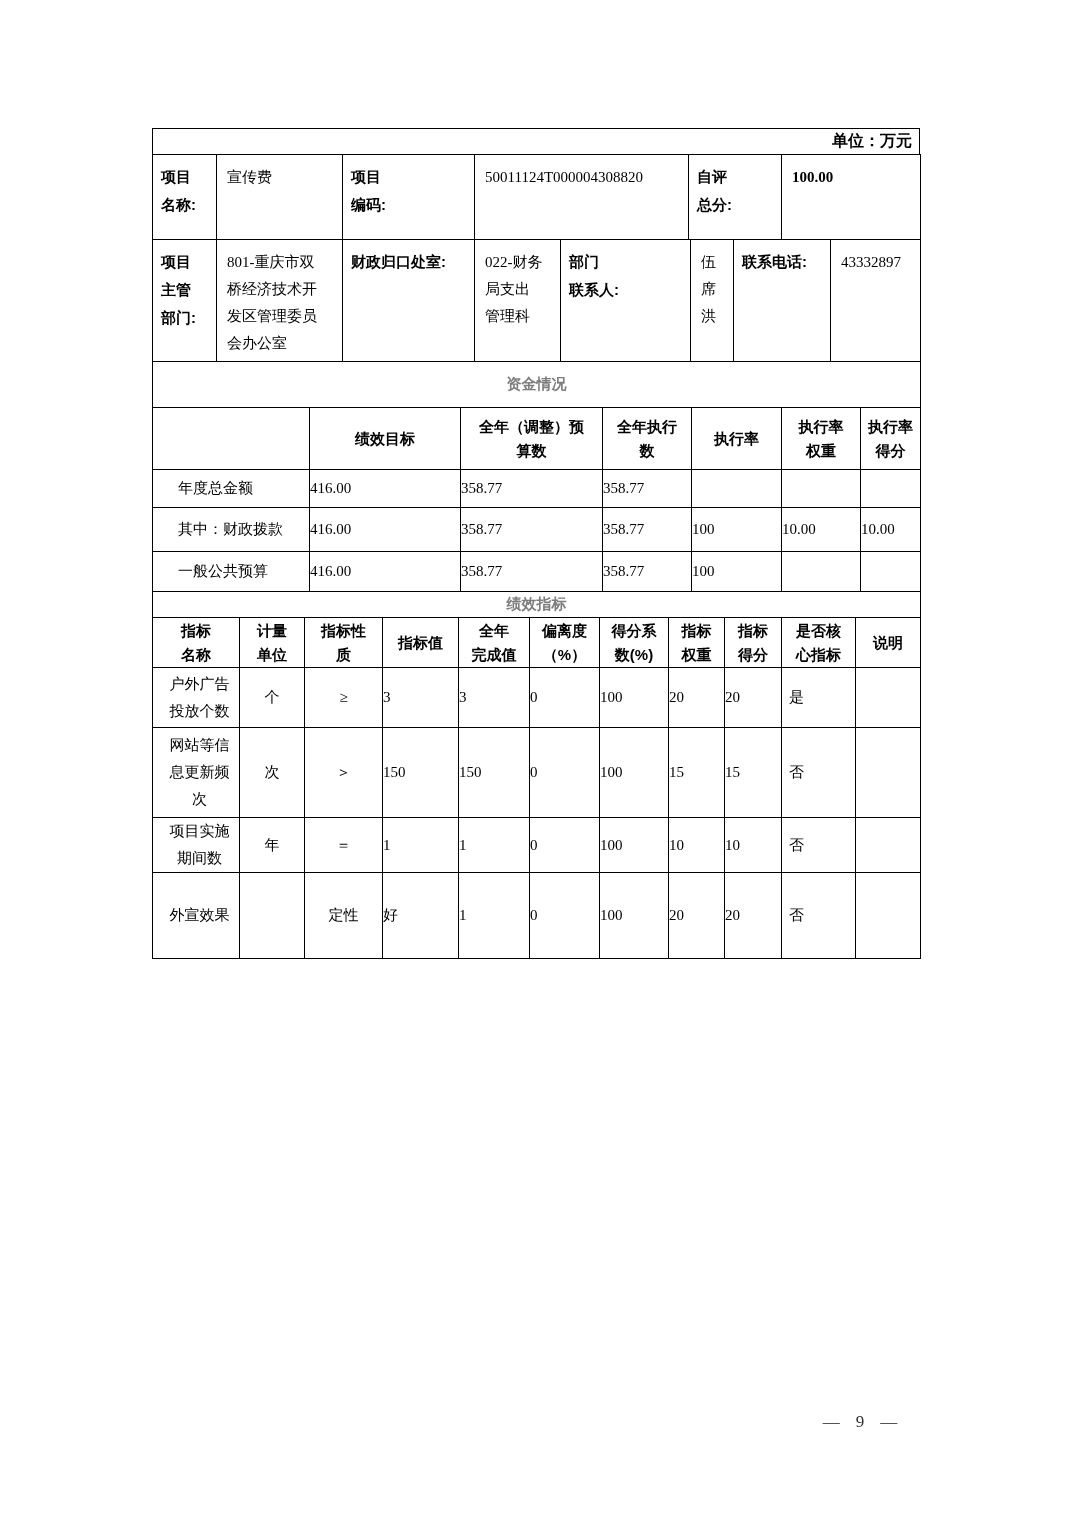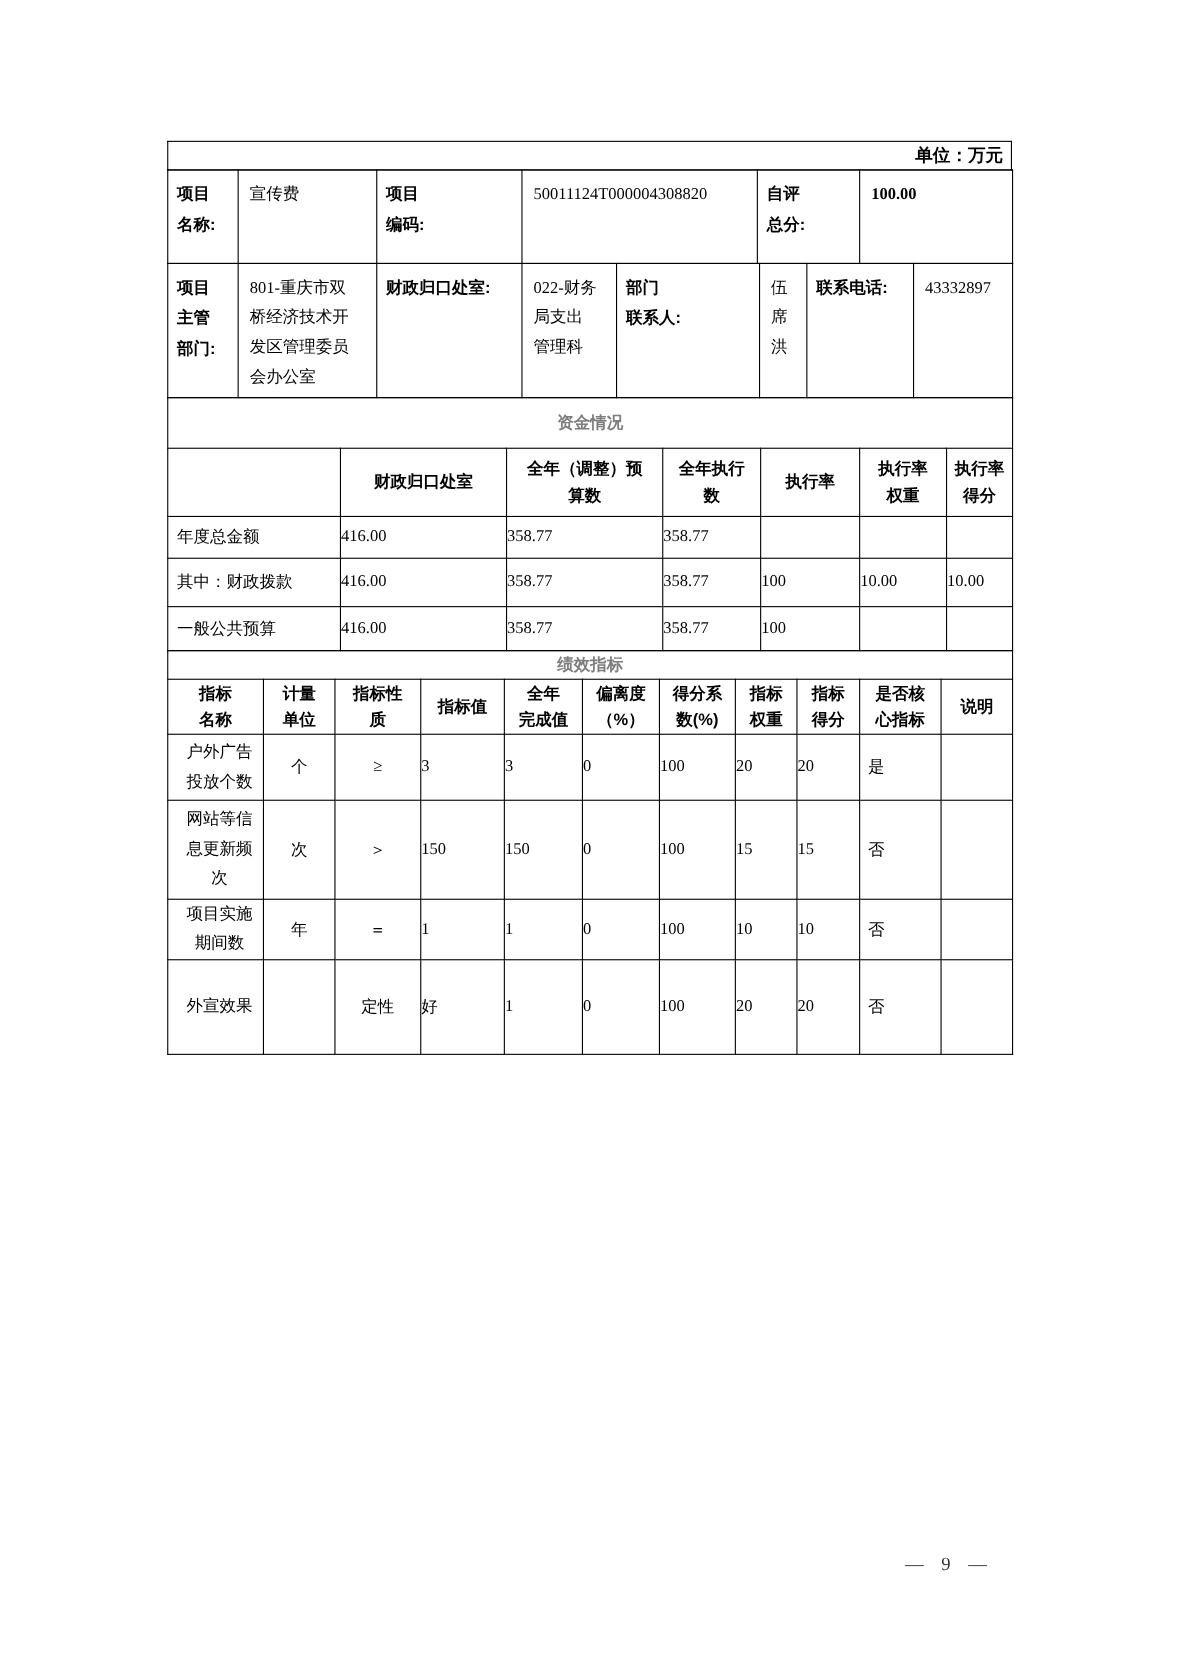"财政归口处室" td.hdr { text: 财政归口处室 -> 绩效目标 }
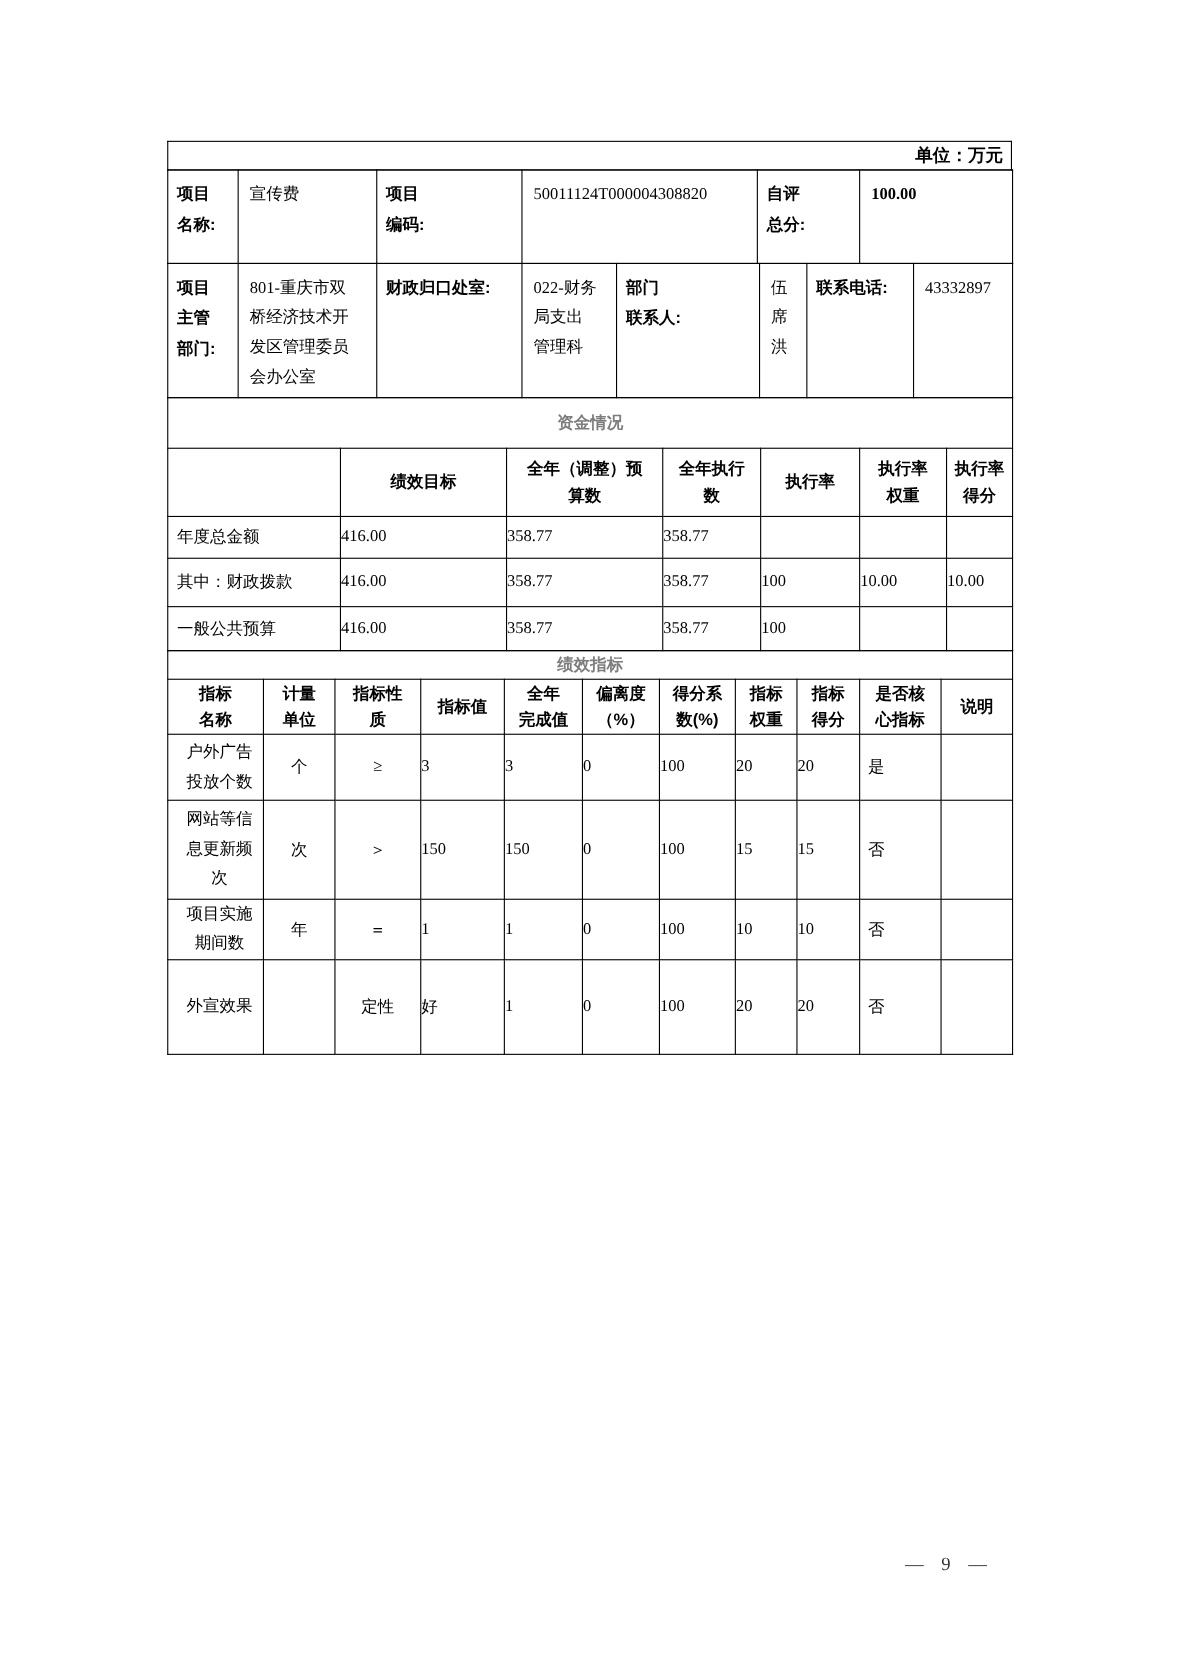"年度总金额" .rowlbl { padding-left: 8px -> 25px }
